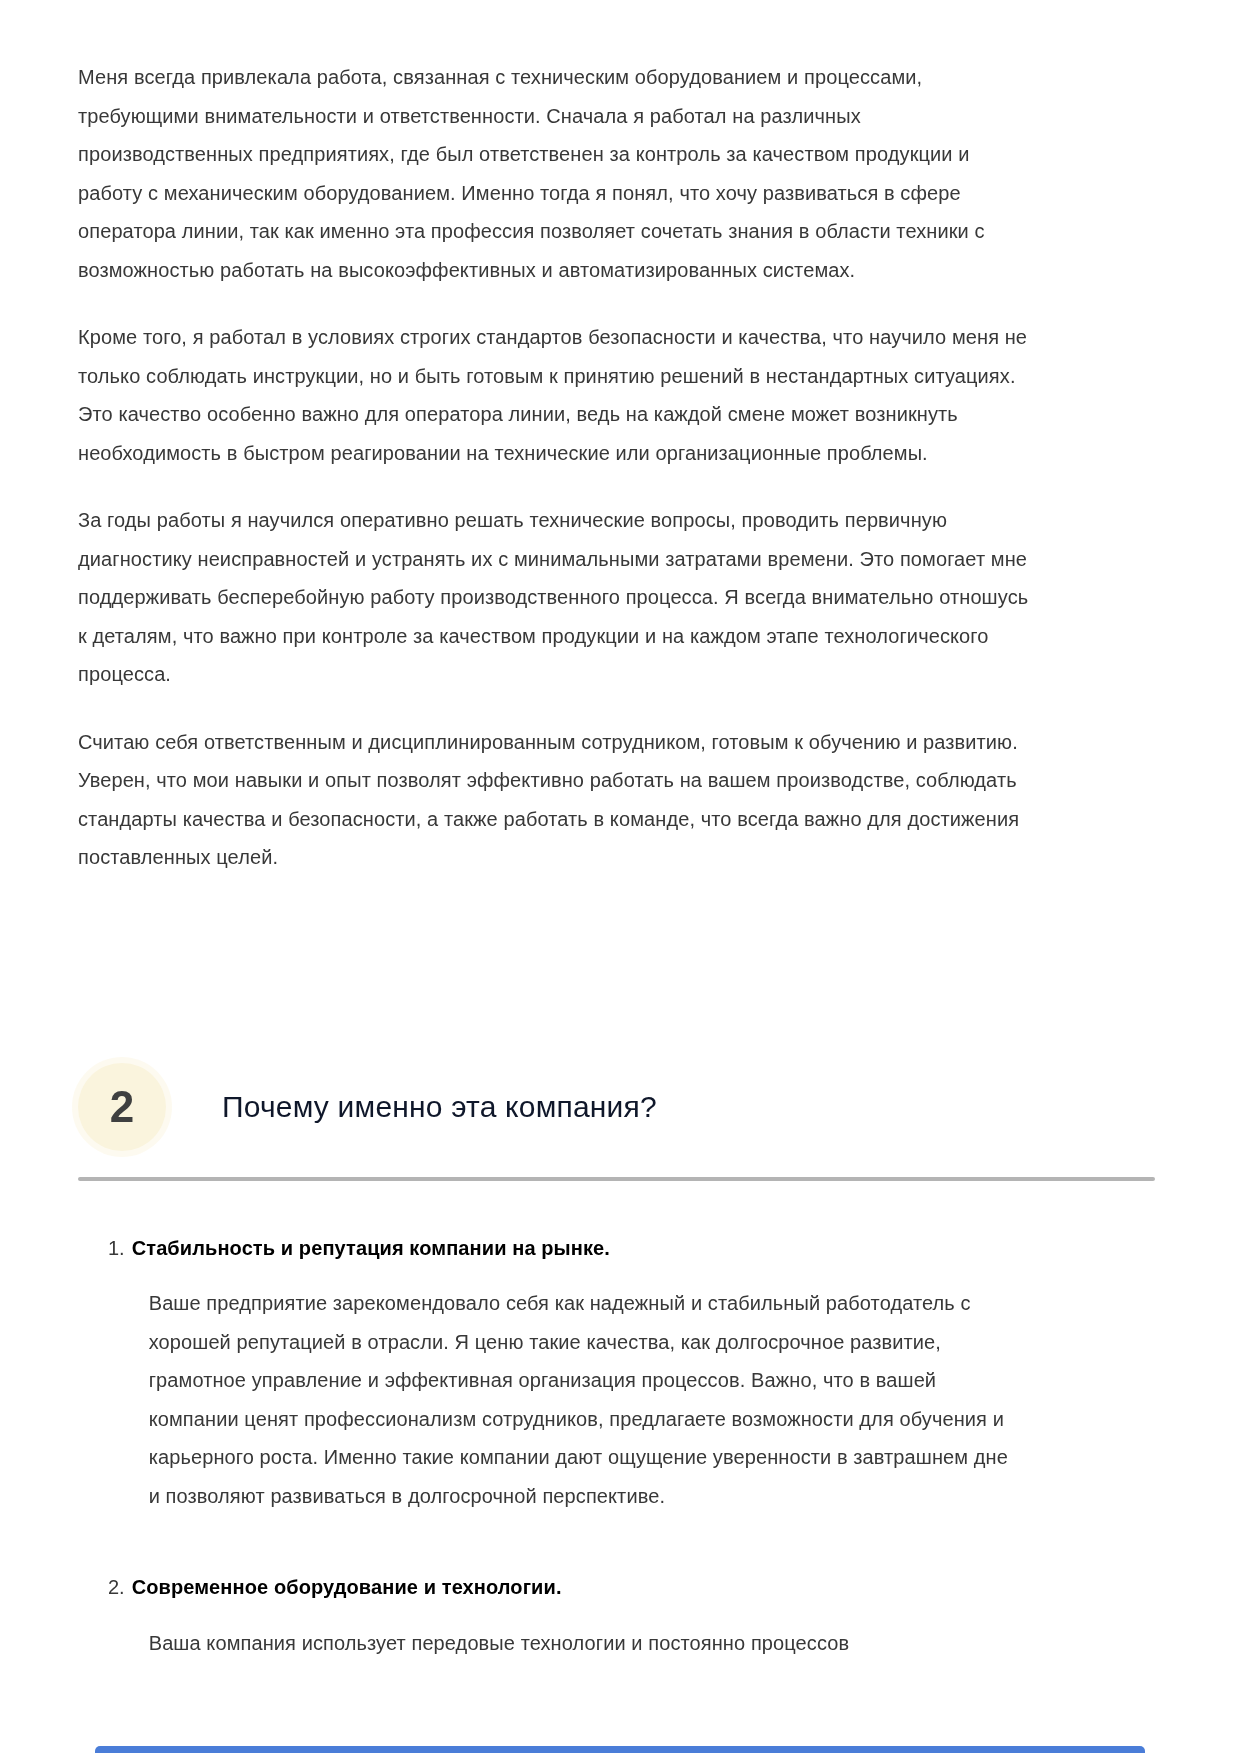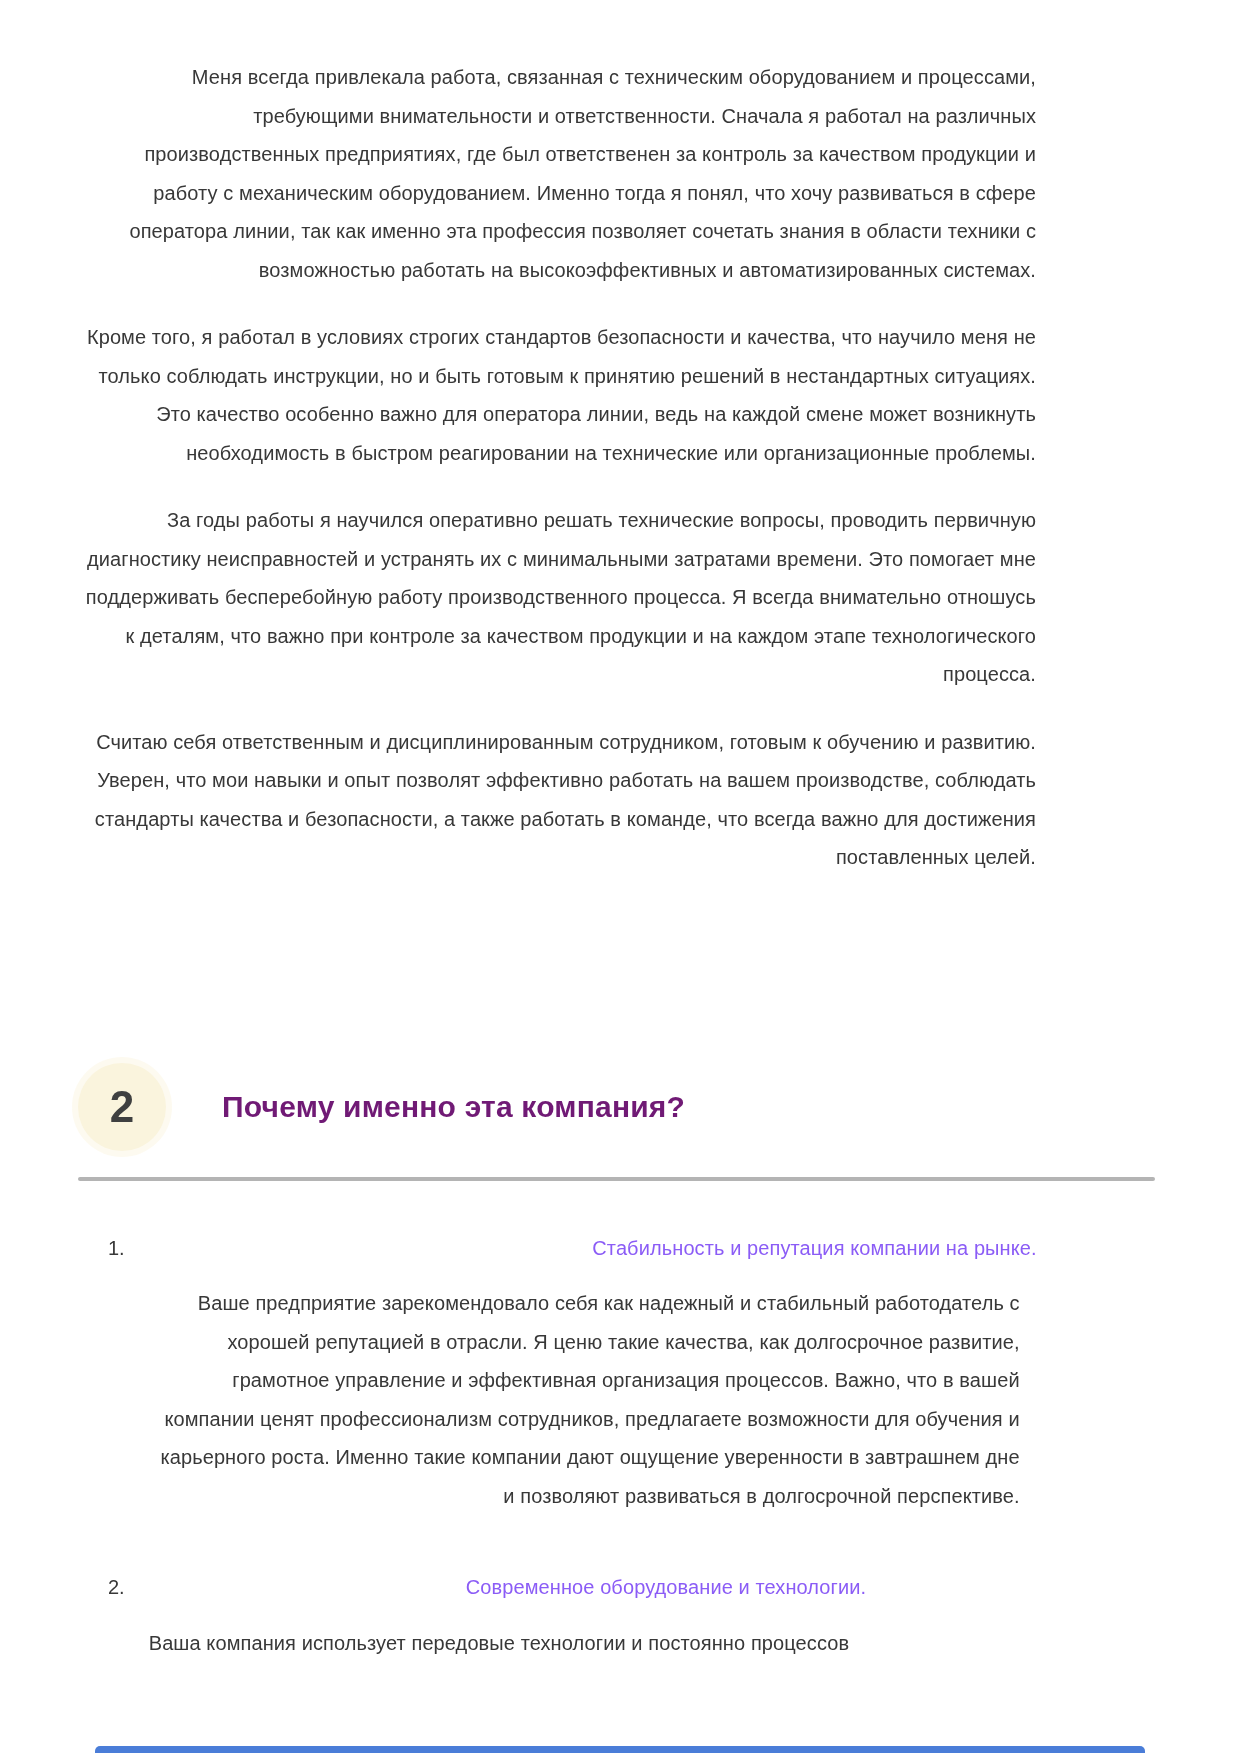"Меня всегда привлекала работа, связанная" .page { text-align: right -> none }
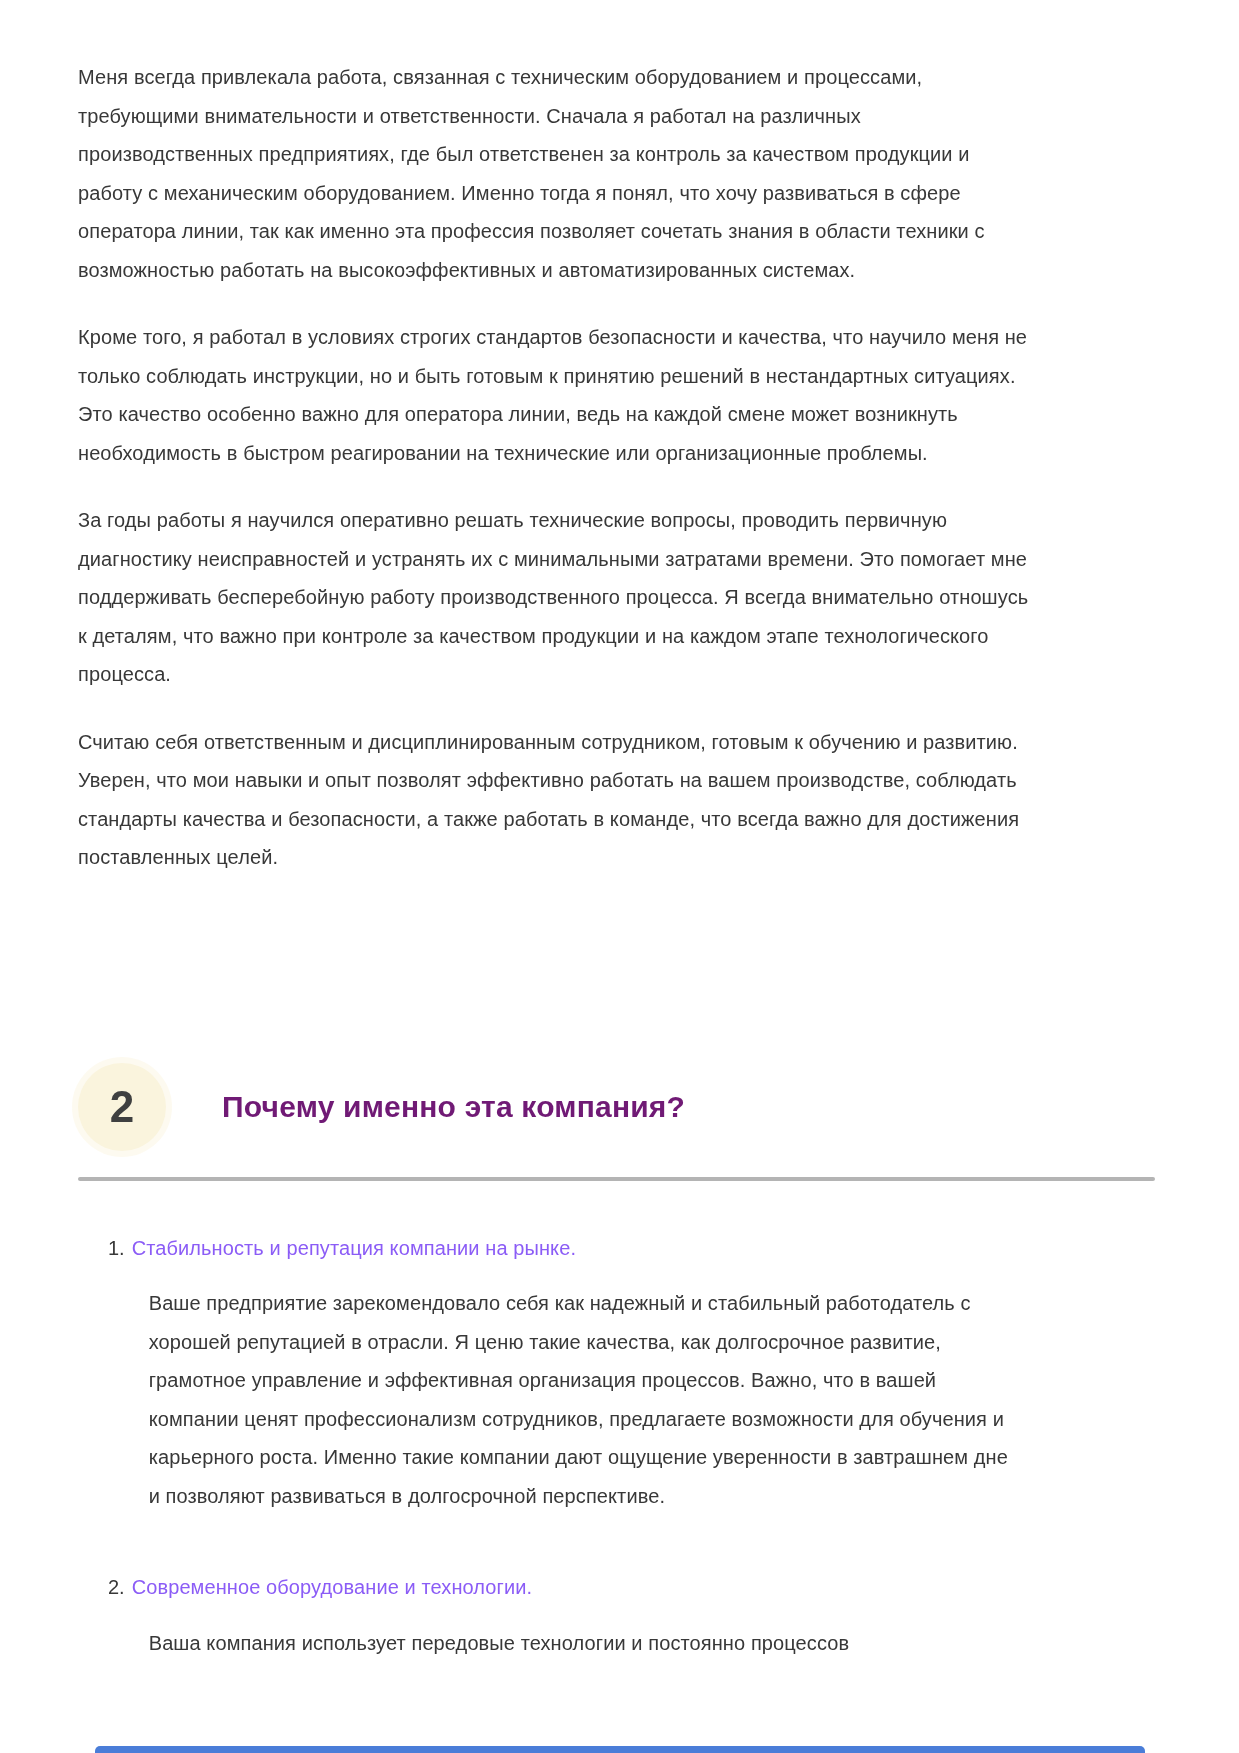"Почему именно эта компания?" .section-title { color: #701a75 -> #0f172a; font-weight: 700 -> 400 }
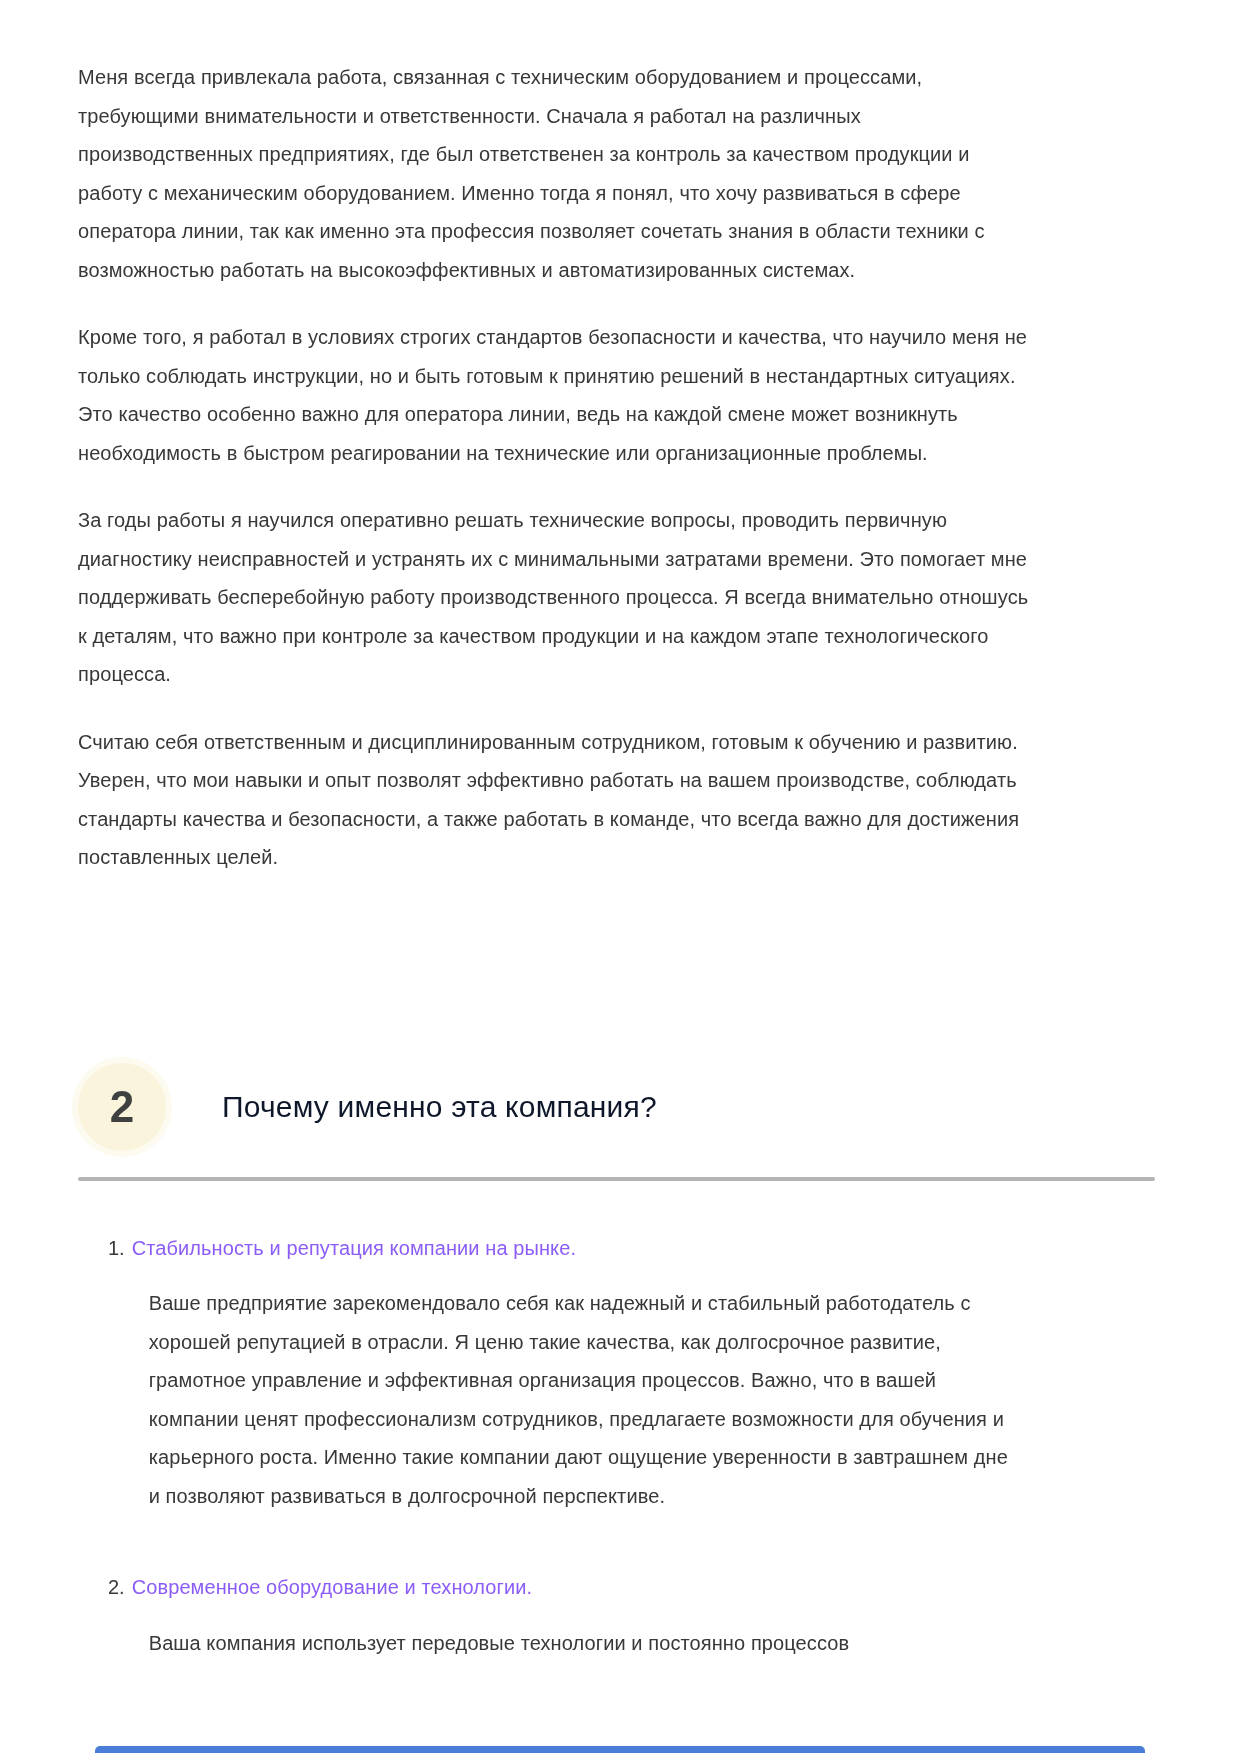"Стабильность и репутация компании на" .reason-title { color: #8b5cf6 -> #000000; font-weight: 400 -> 700 }
